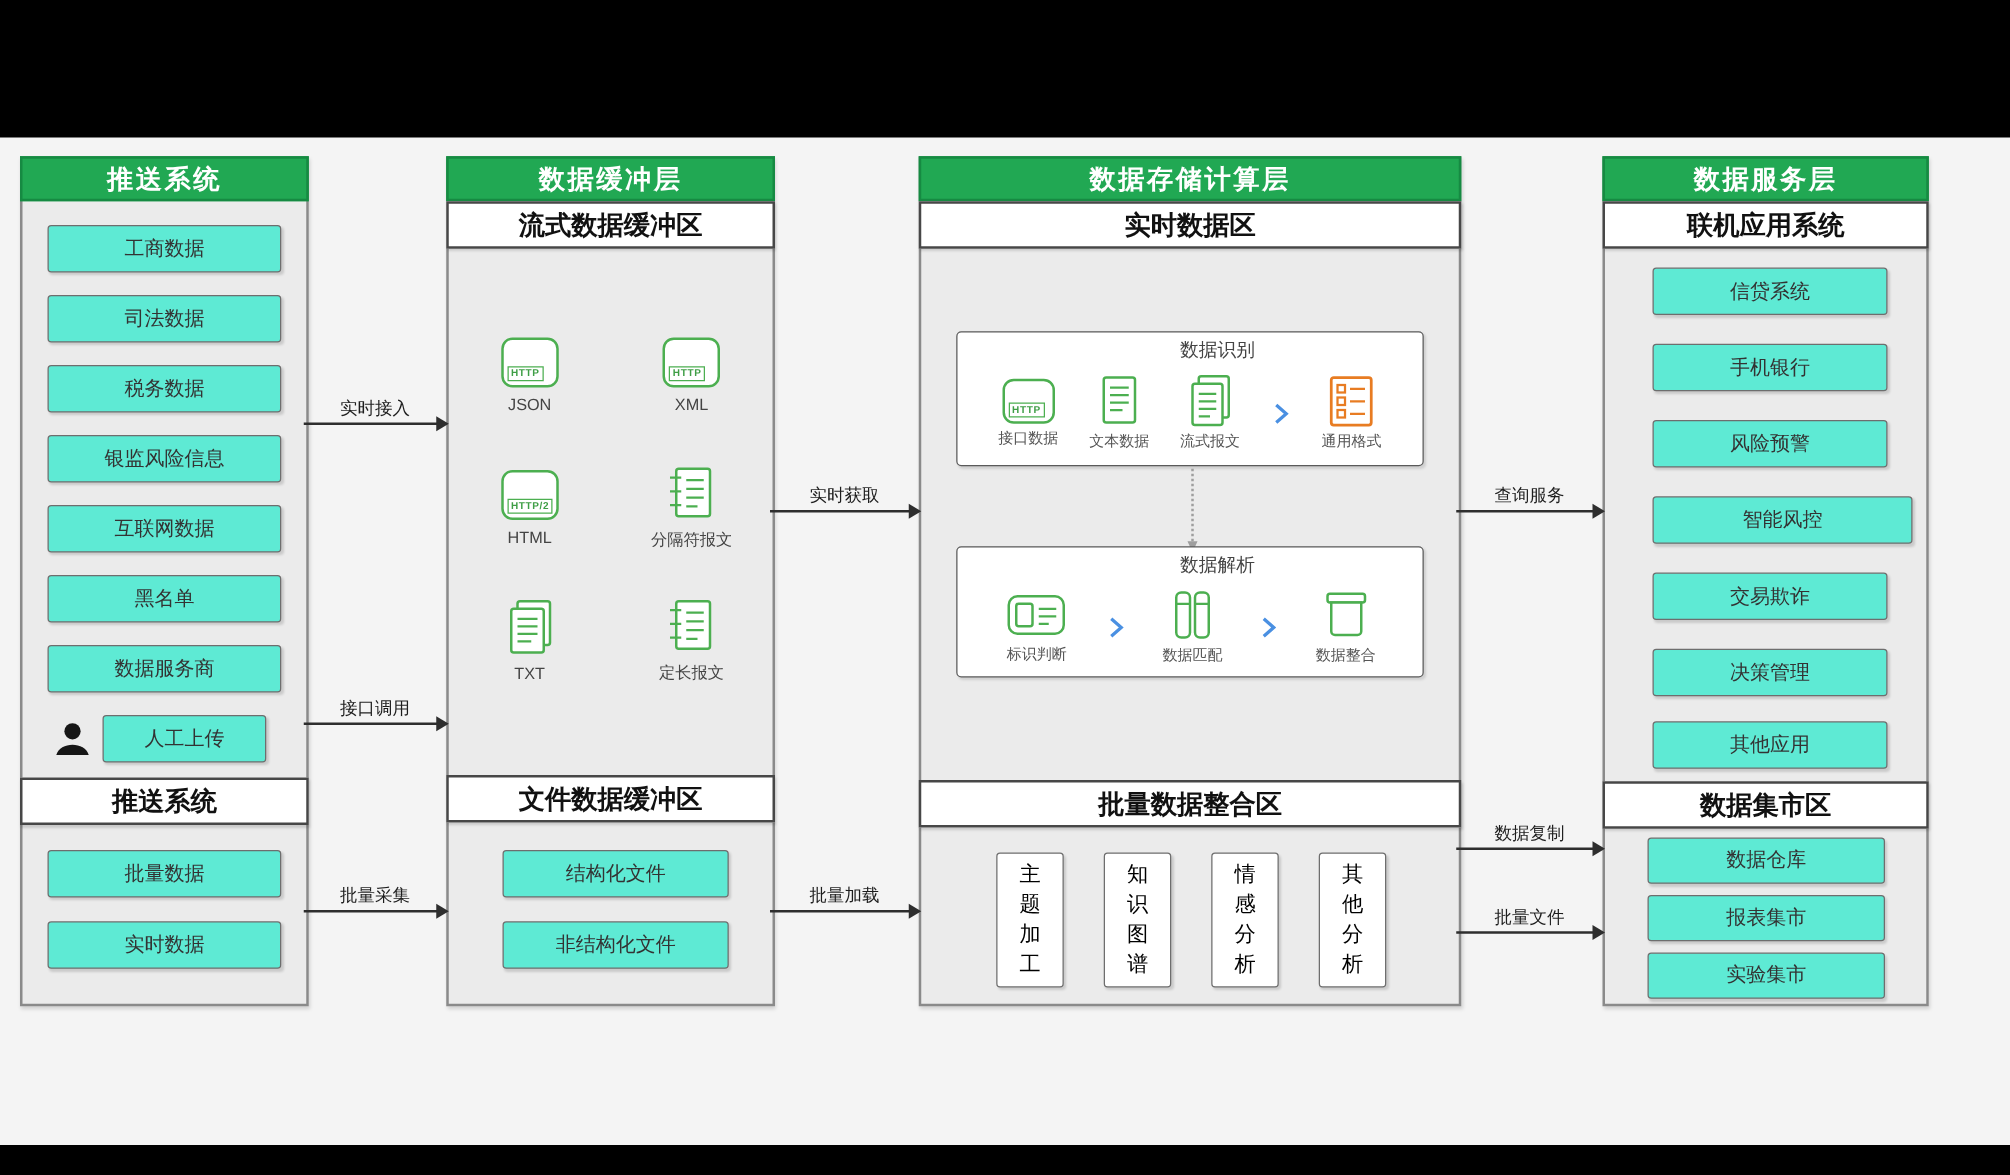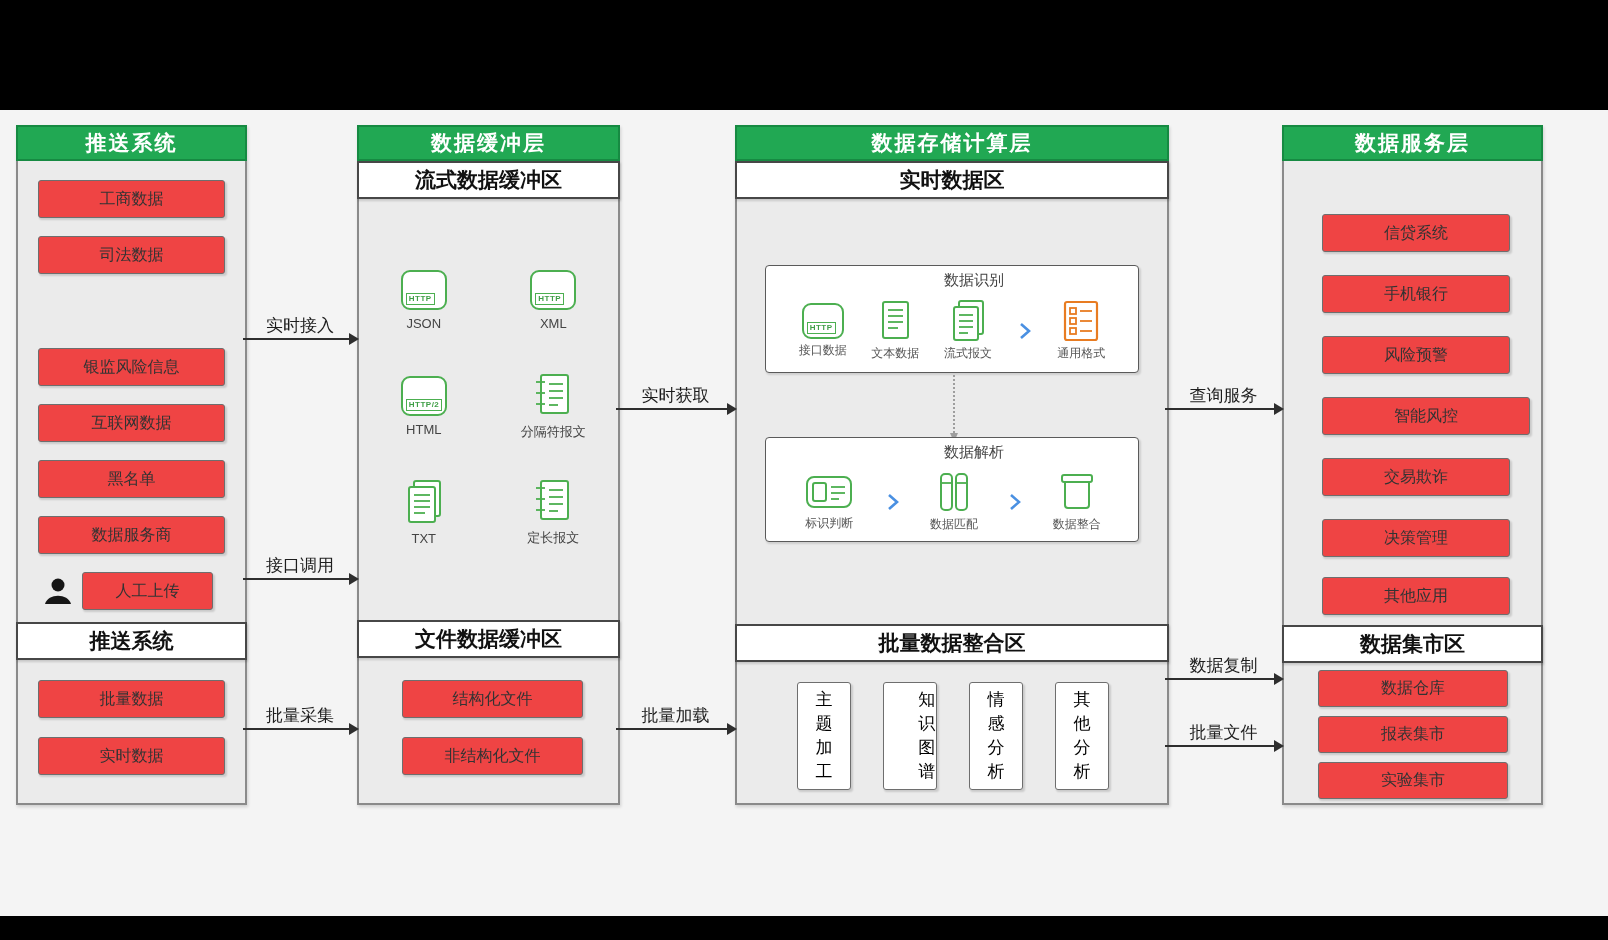"联机应用系统" div.zonebar { html: none -> <div>联机应用系统</div> }
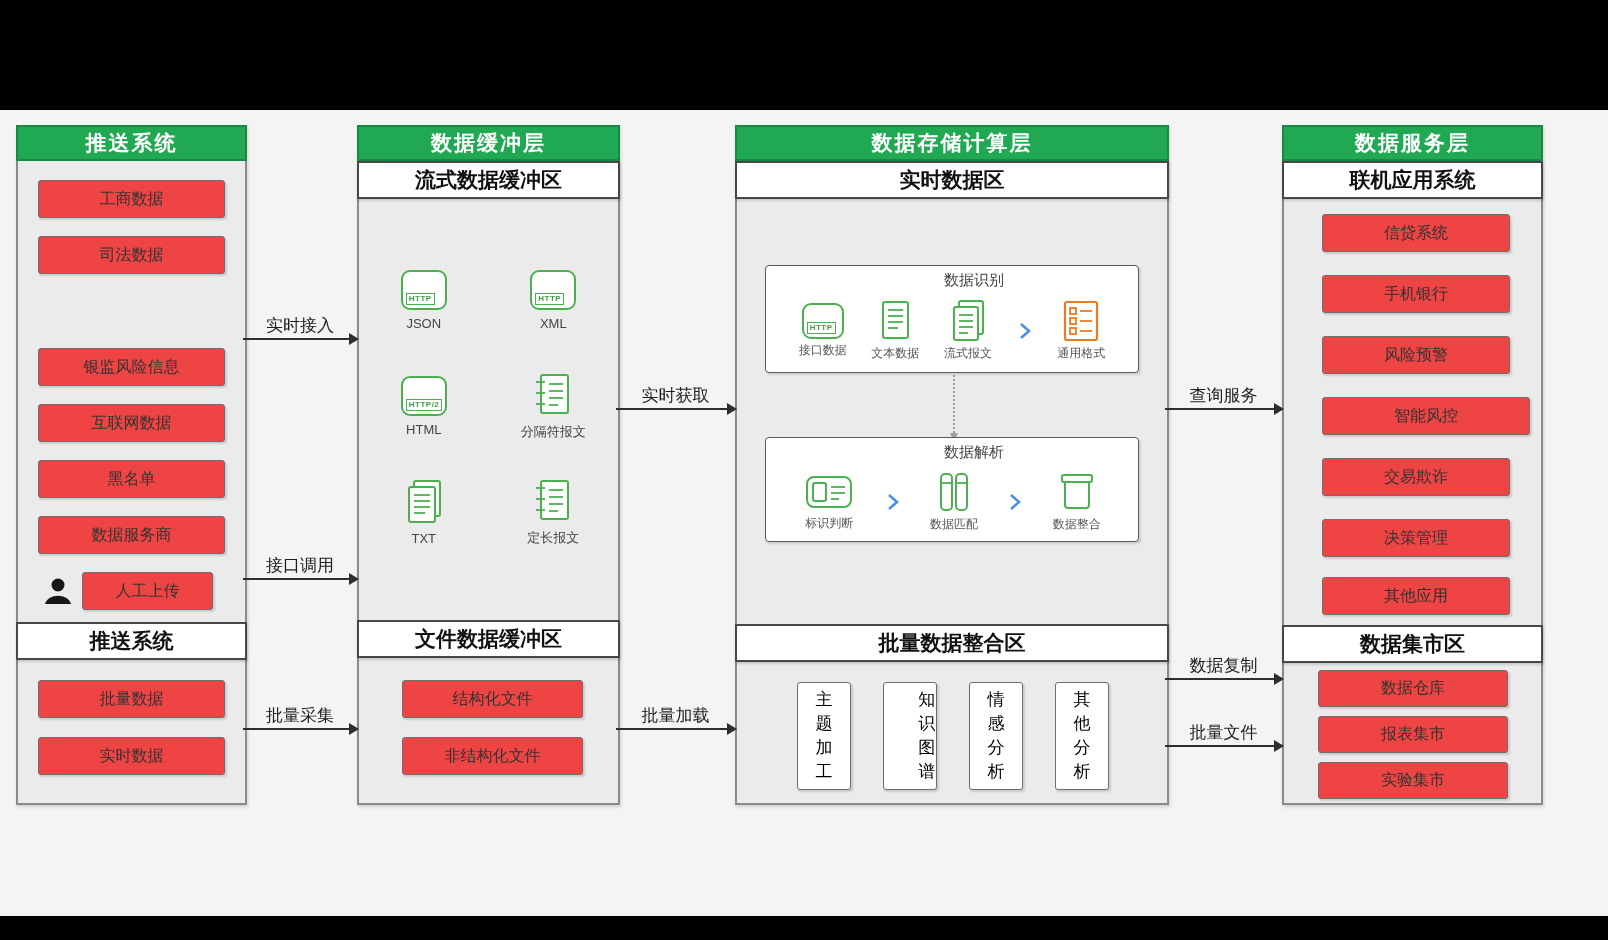"工商数据" .node { background: #ef4444 -> #5eead4 }
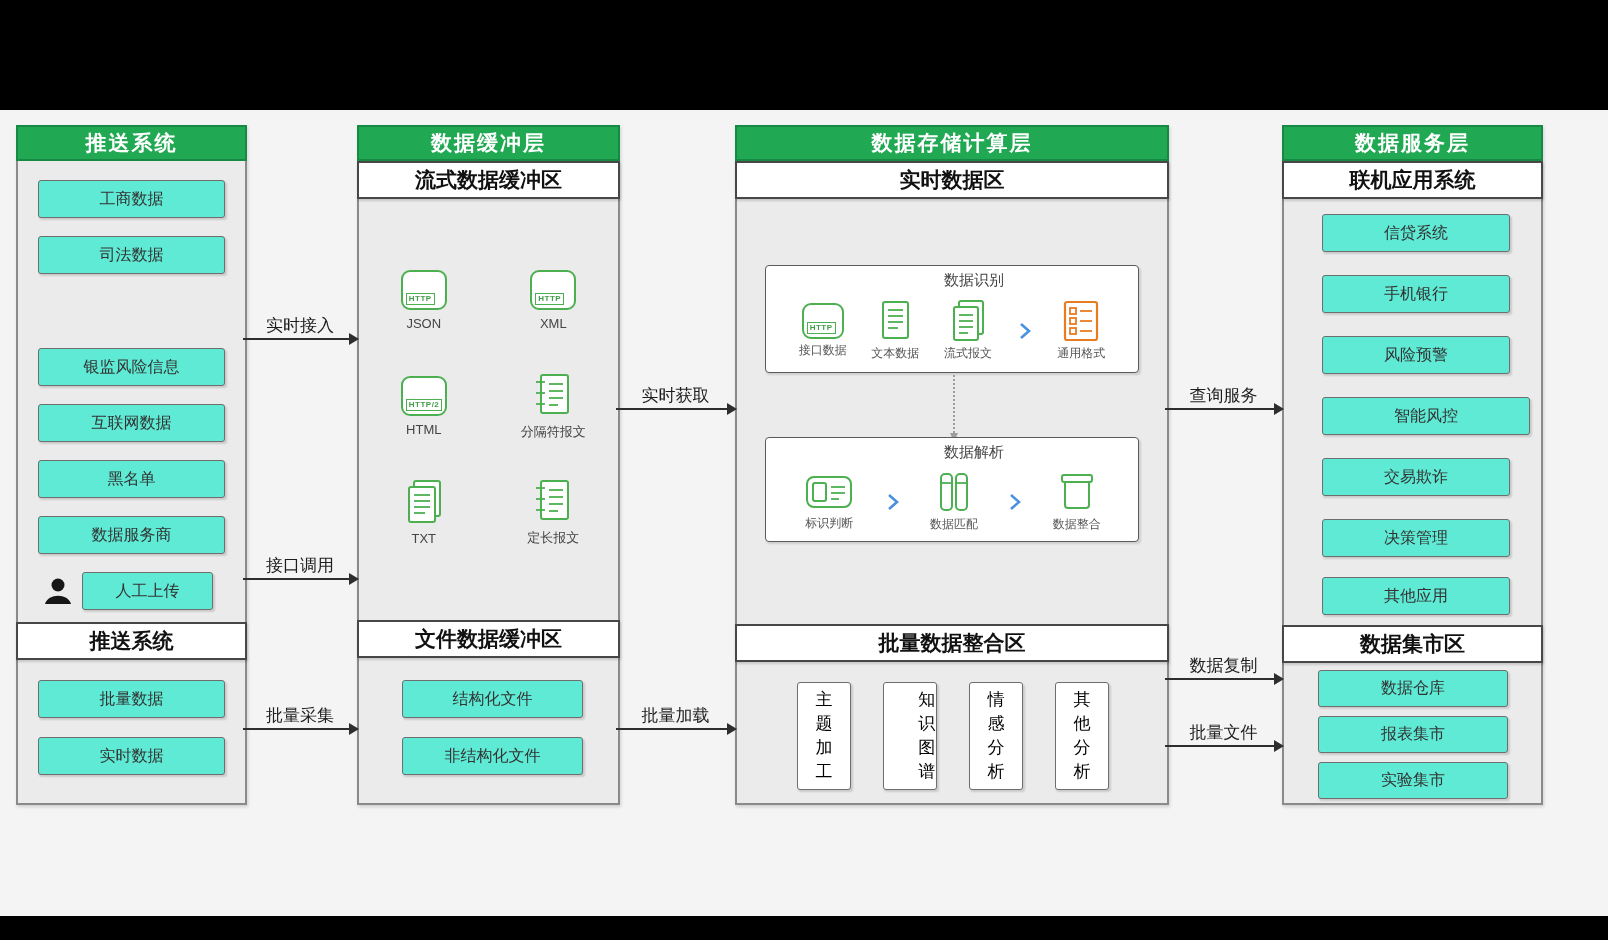"税务数据" div.node { html: none -> <div>税务数据</div> }
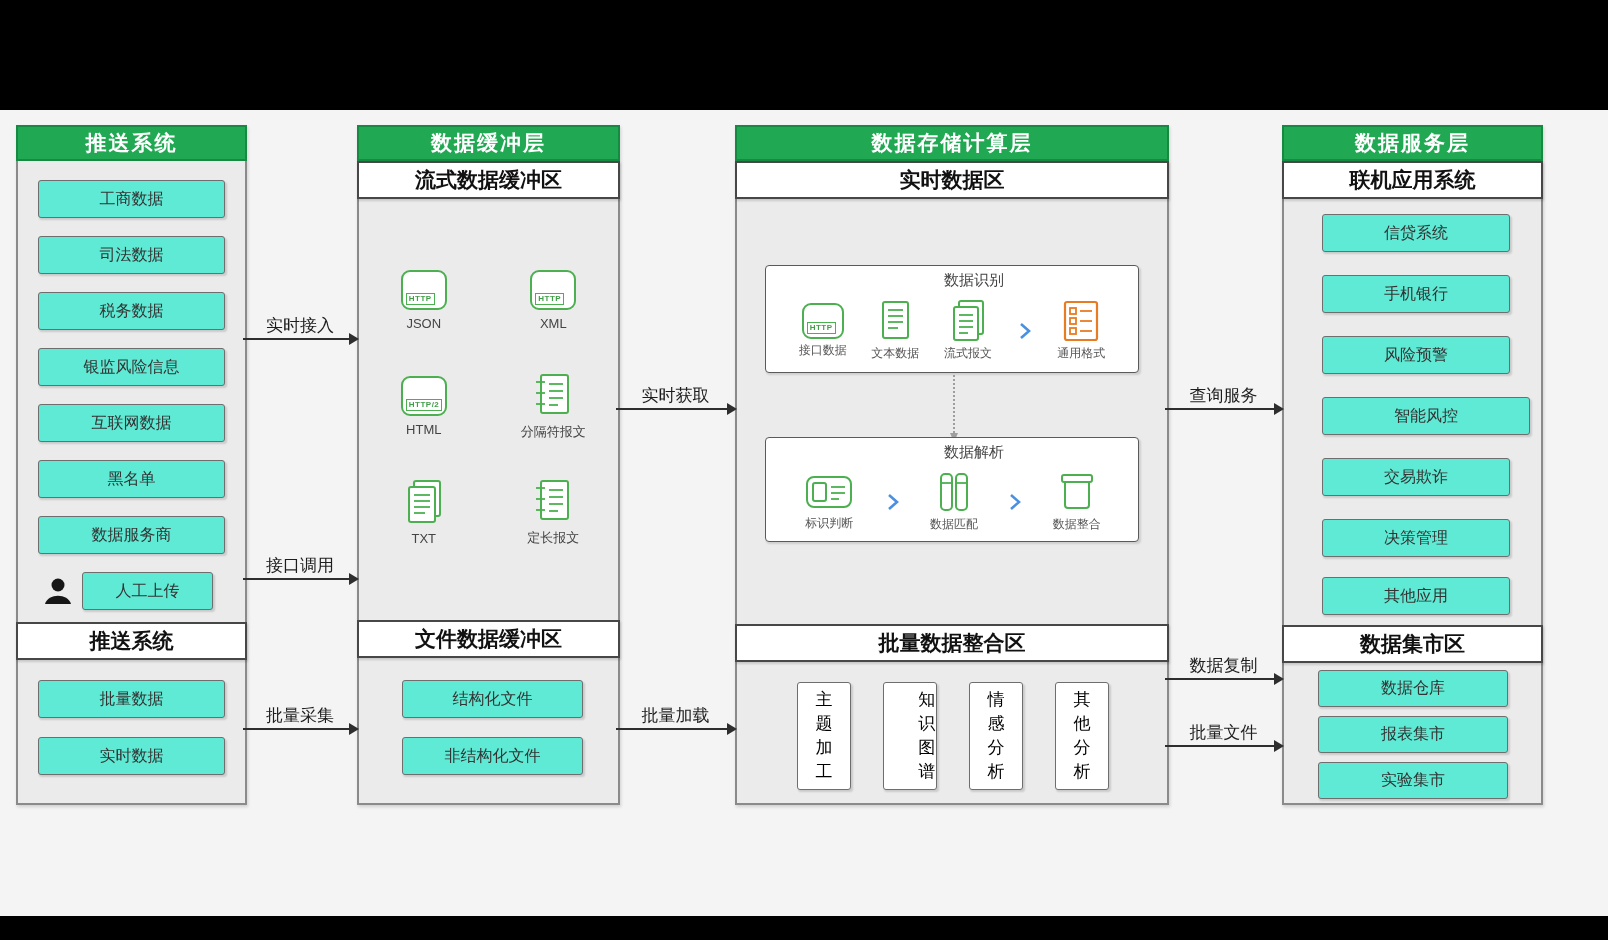"实时接入" .arrow { font-size: 17px -> 14px }
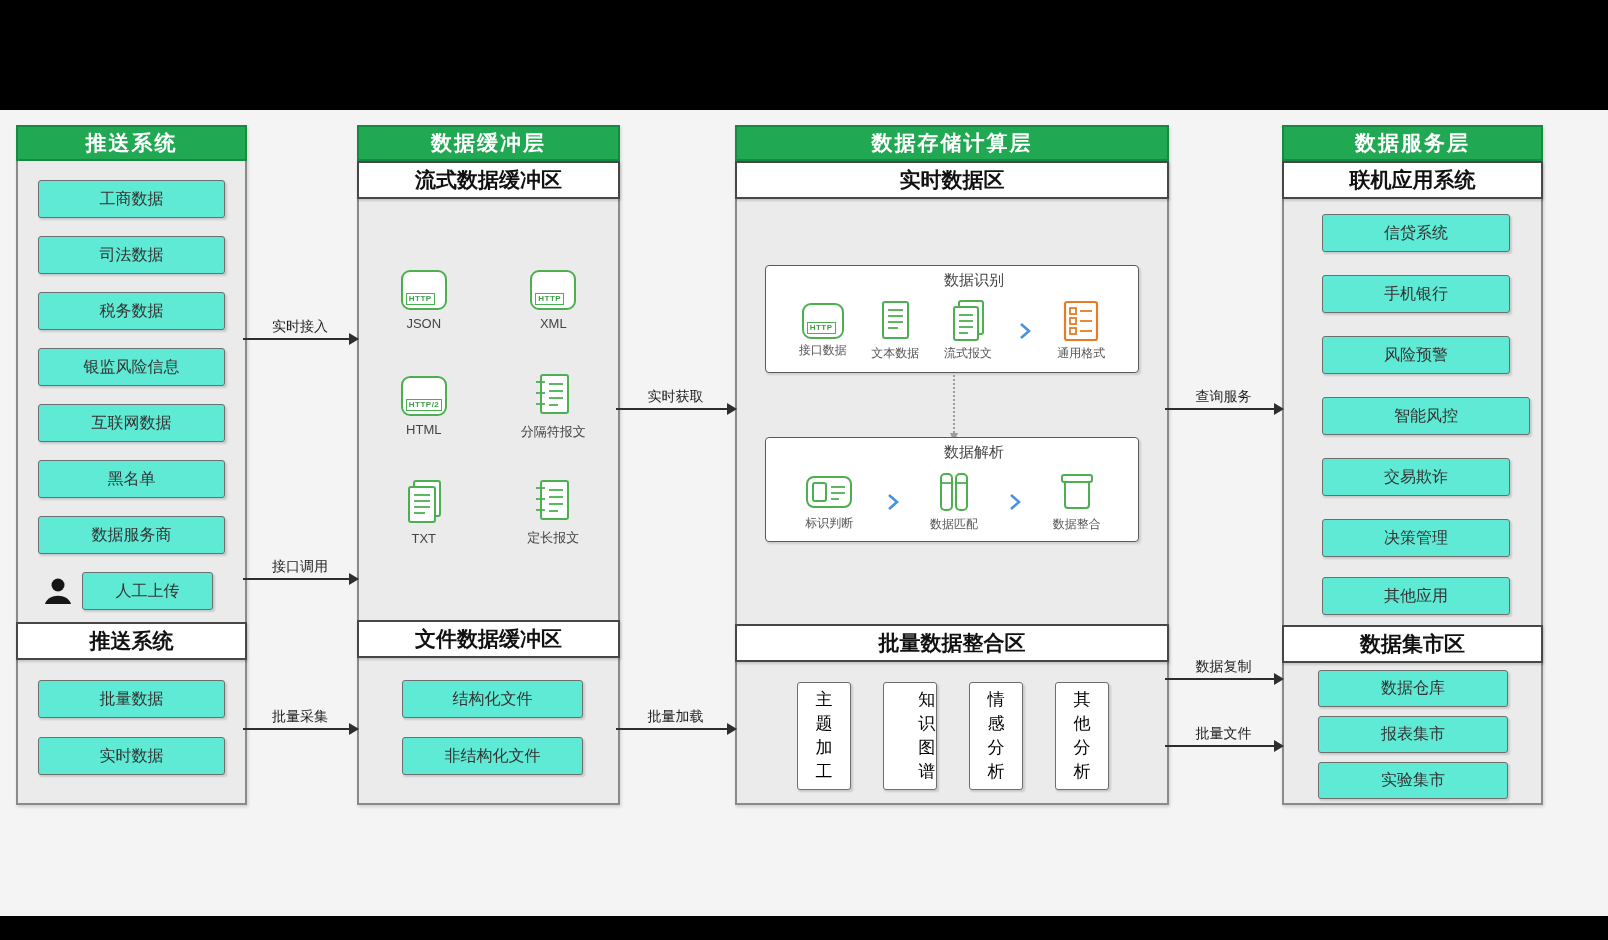"知识图谱" div.vcell { justify-content: flex-end -> none }
